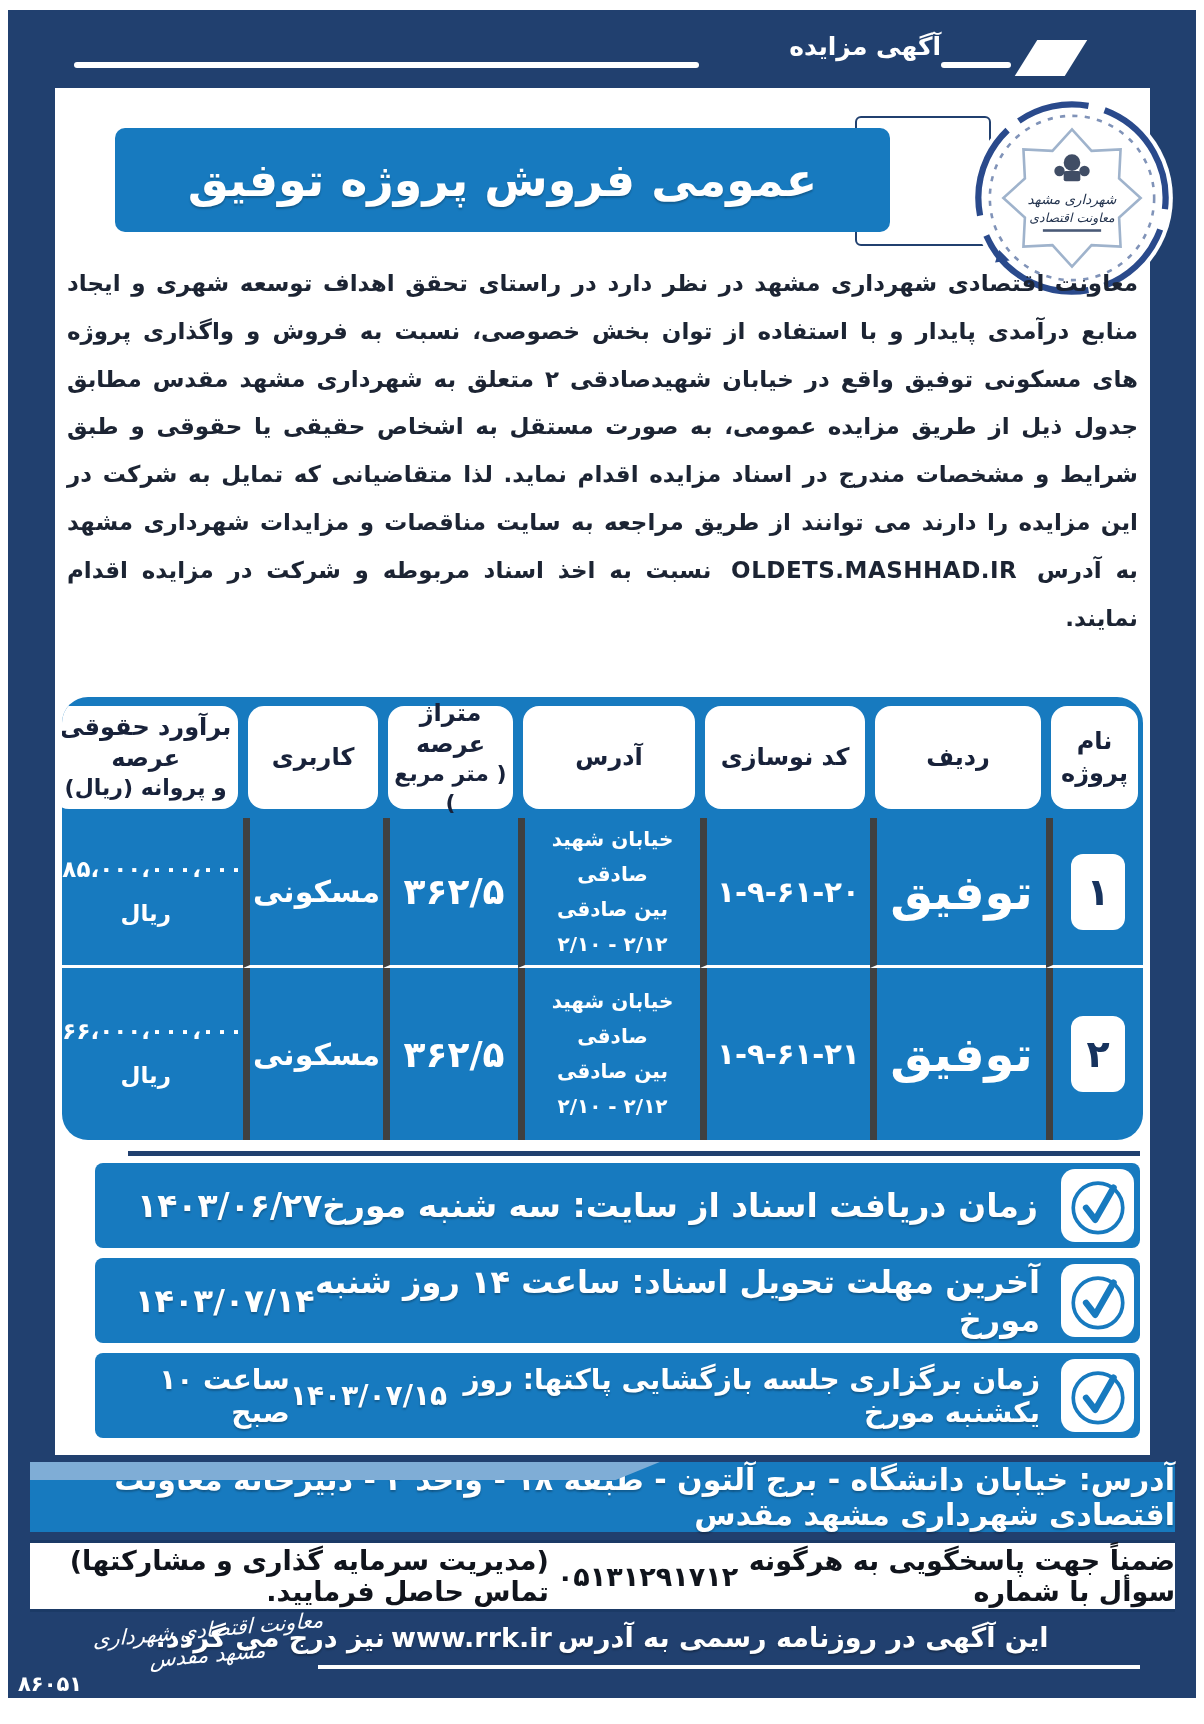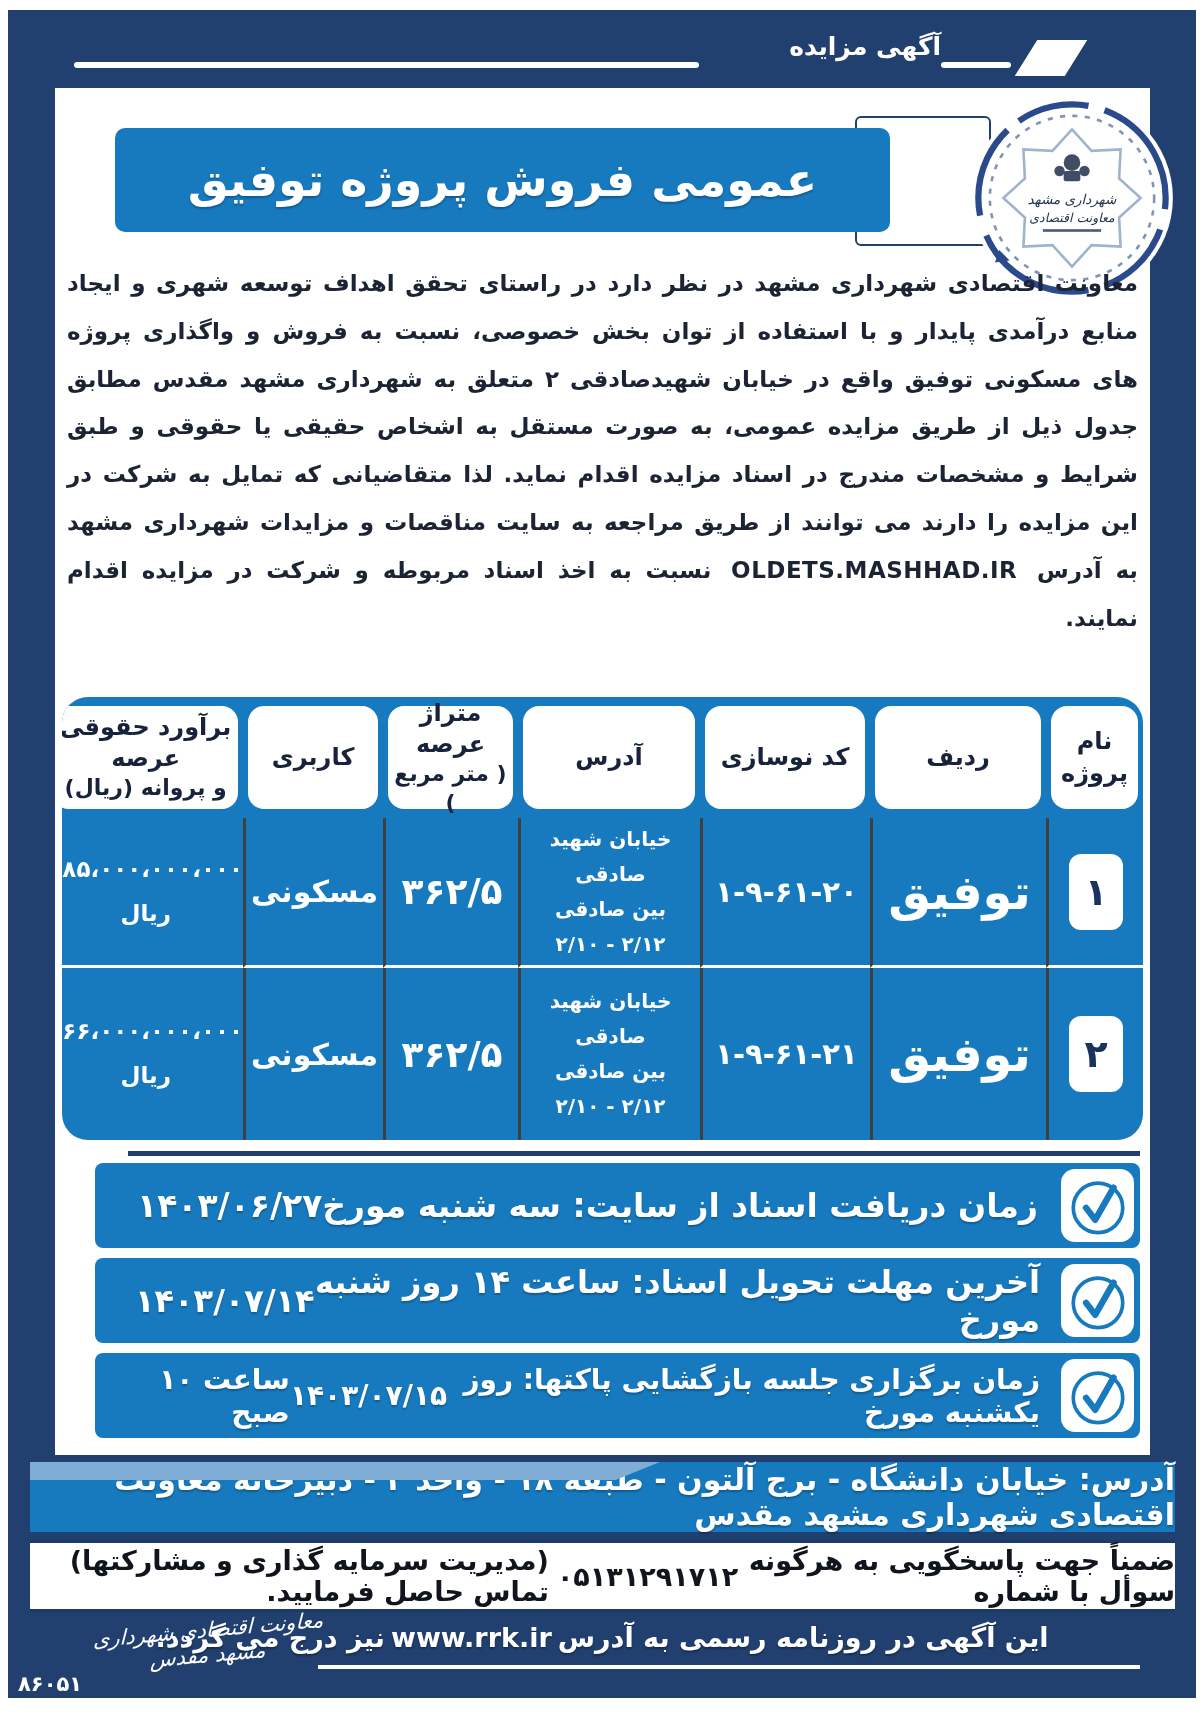"خیابان شهید صادقی" .cell { border-left: 3px solid #404040 -> 7px solid #404040 }
